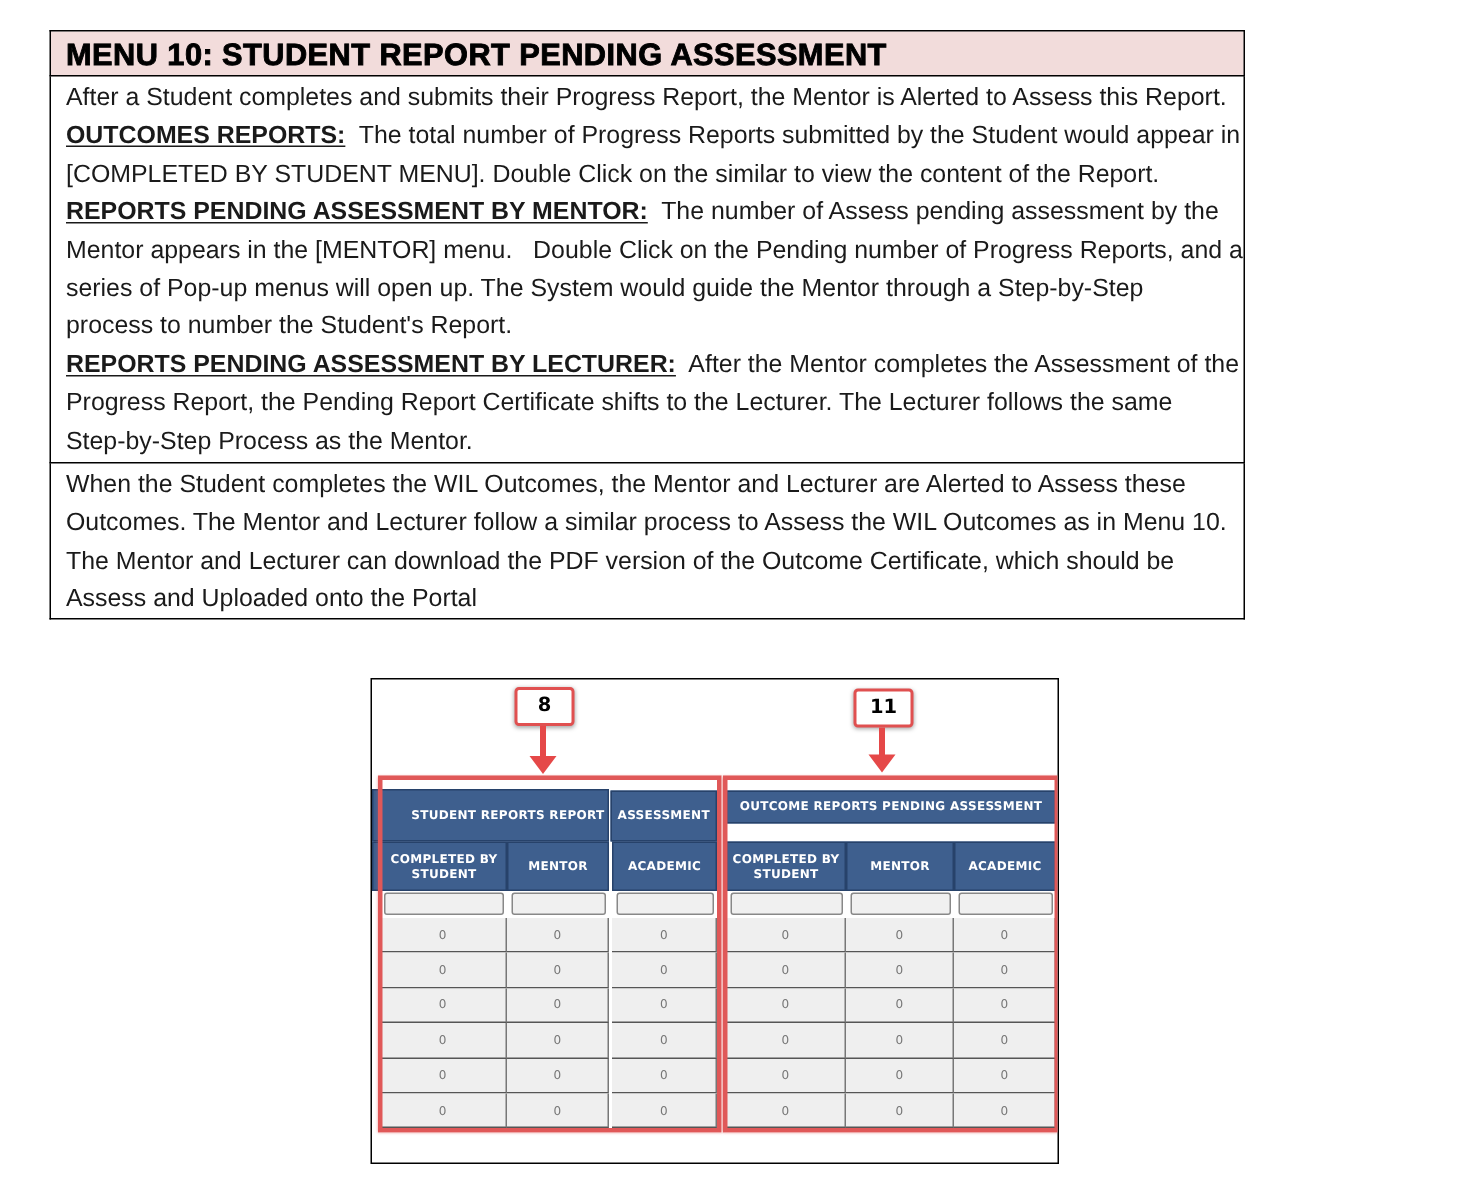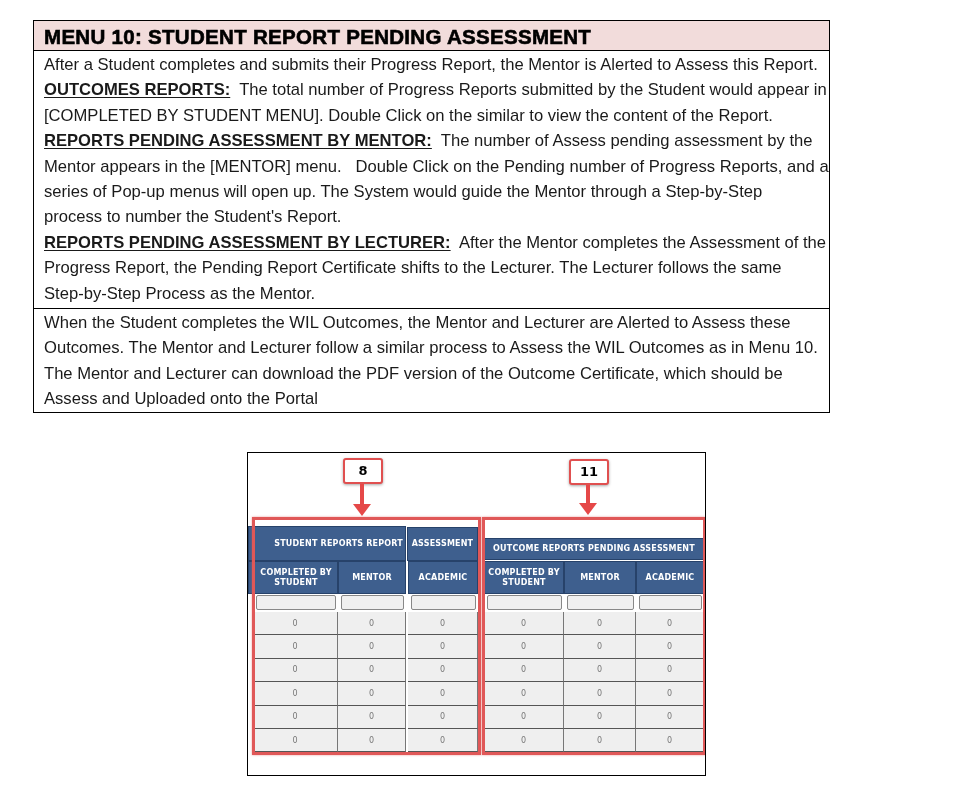"OUTCOME REPORTS PENDING ASSESSMENT" div.hdr { top: 12px -> 1px }
